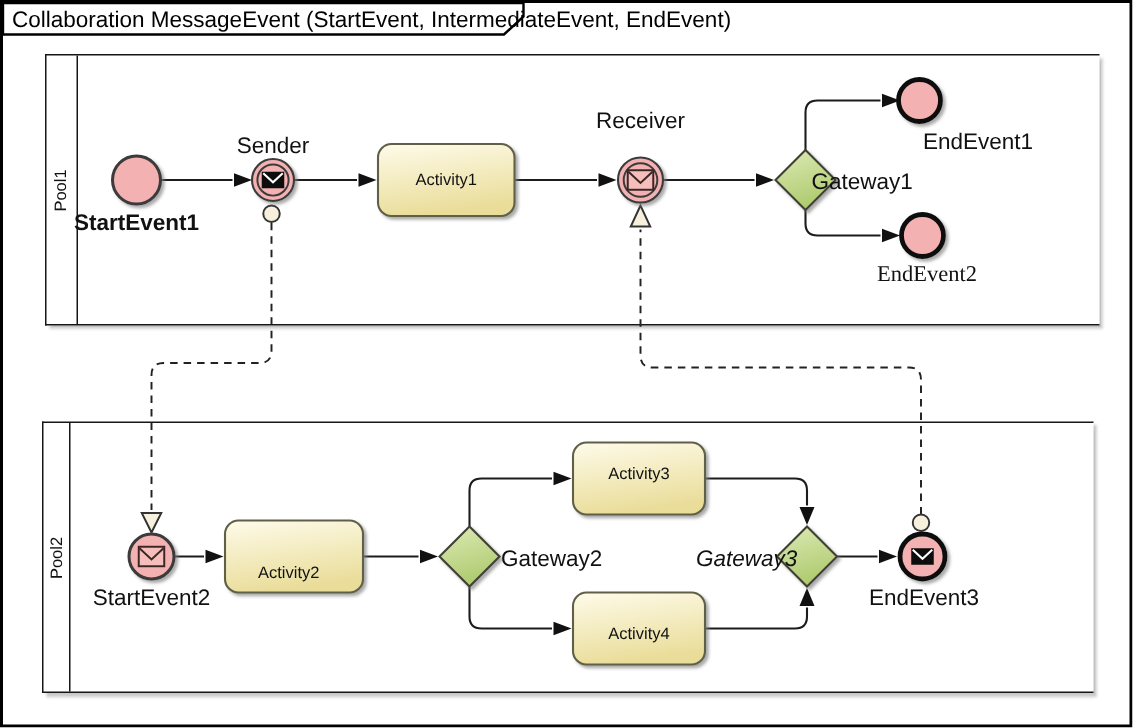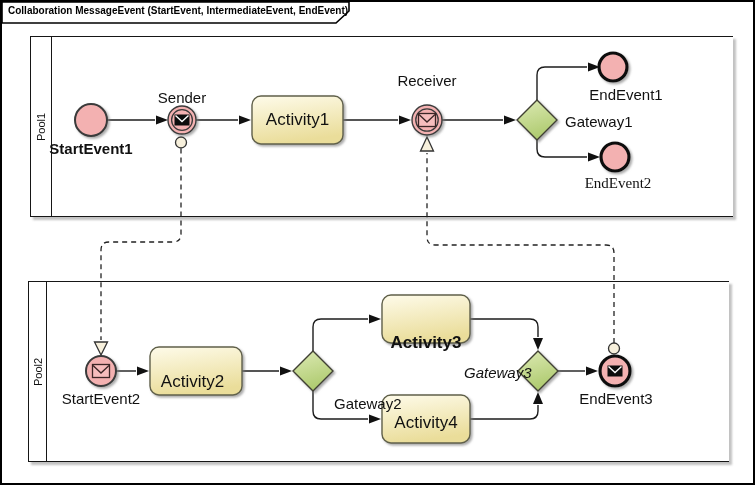"Collaboration MessageEvent (StartEvent," .title { font-size: 10px -> 15px; font-weight: bold -> normal }
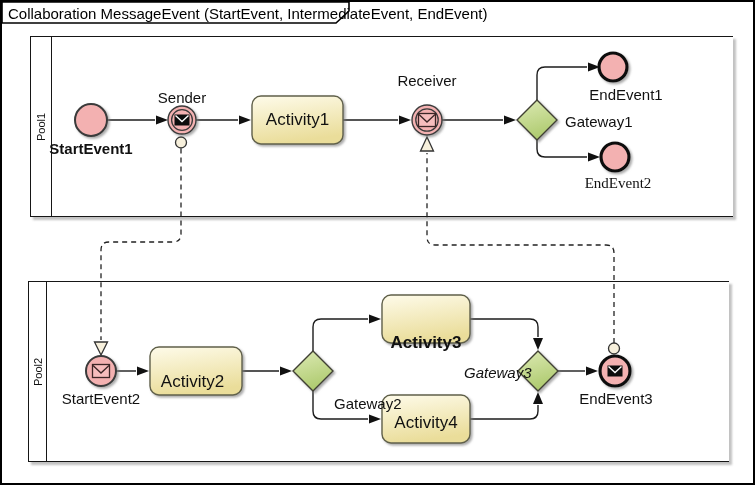"EndEvent1" div.lbl { left: 626px -> 652px }
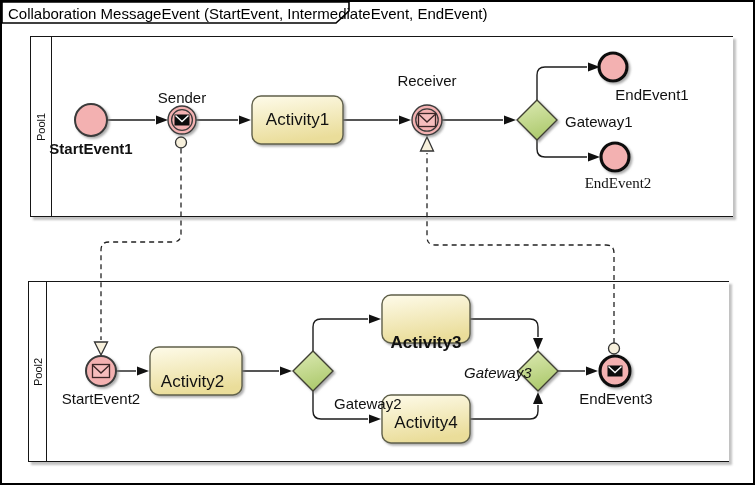"Activity1" .actlbl { font-size: 17px -> 11px }
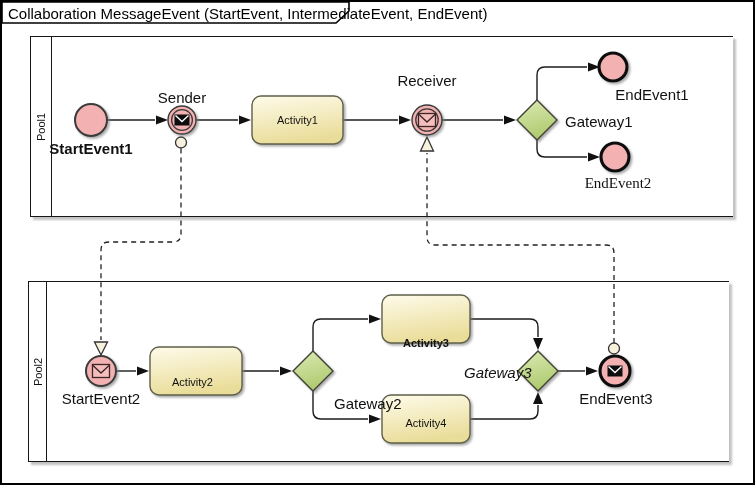"Gateway1" div.lbl { left: 565px -> 541px }
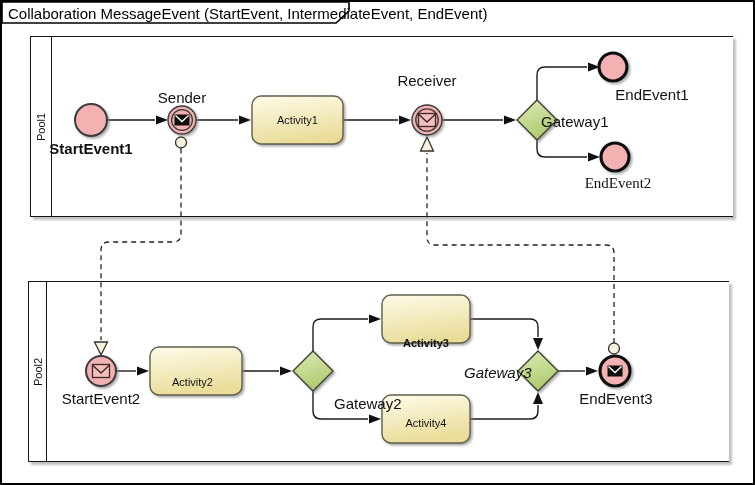"Activity3" div.actlbl { font-weight: bold -> none; top: 311px -> 284px }
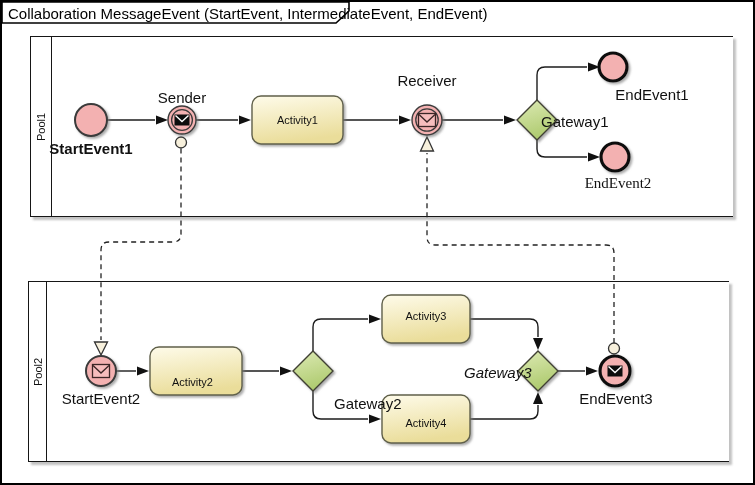"Gateway2" div.lbl { margin-top: 31px -> none }
